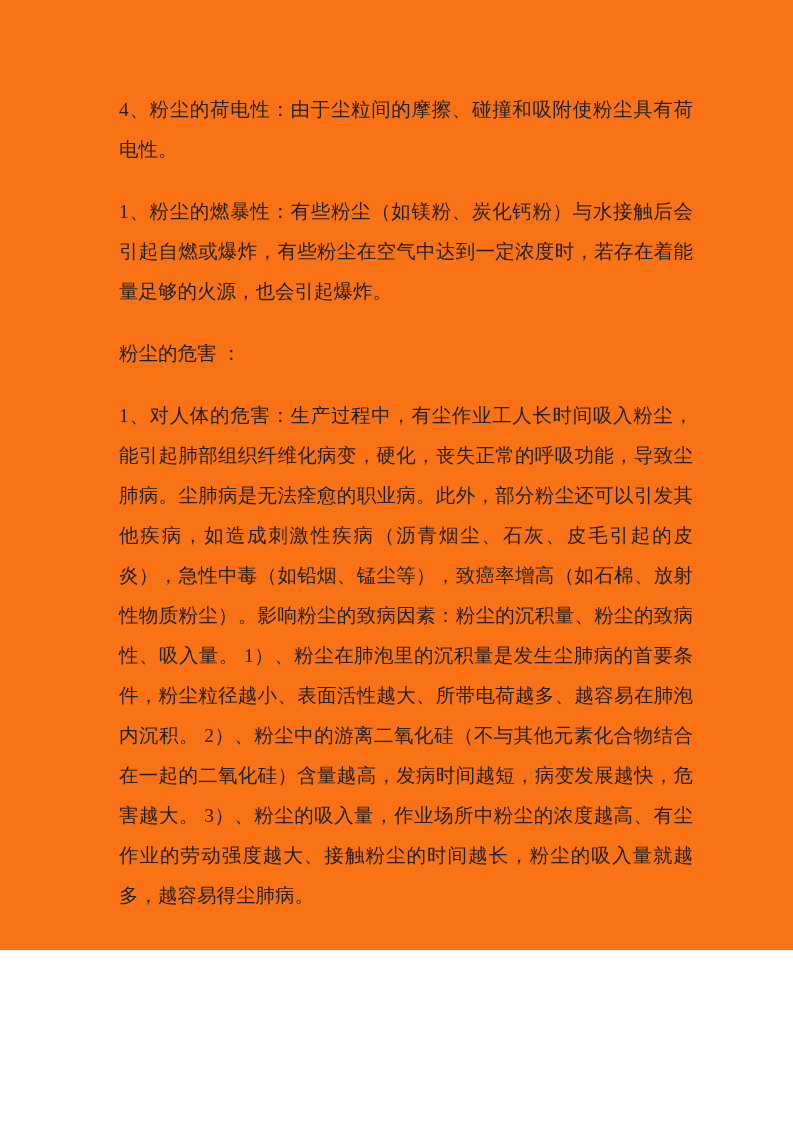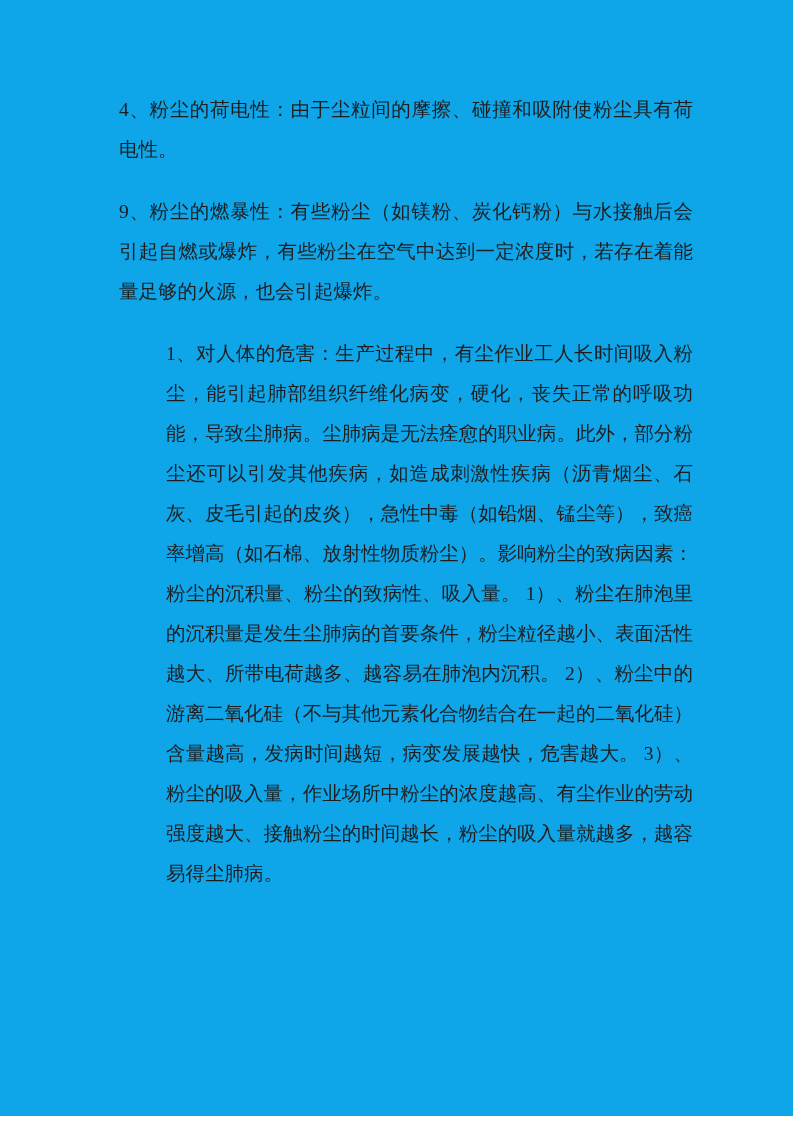"4、粉尘的荷电性：由于尘粒间的摩擦、碰撞和吸附使粉尘具有荷电性。" .page { background: #0ea5e9 -> #f97316; height: 1116px -> 950px }
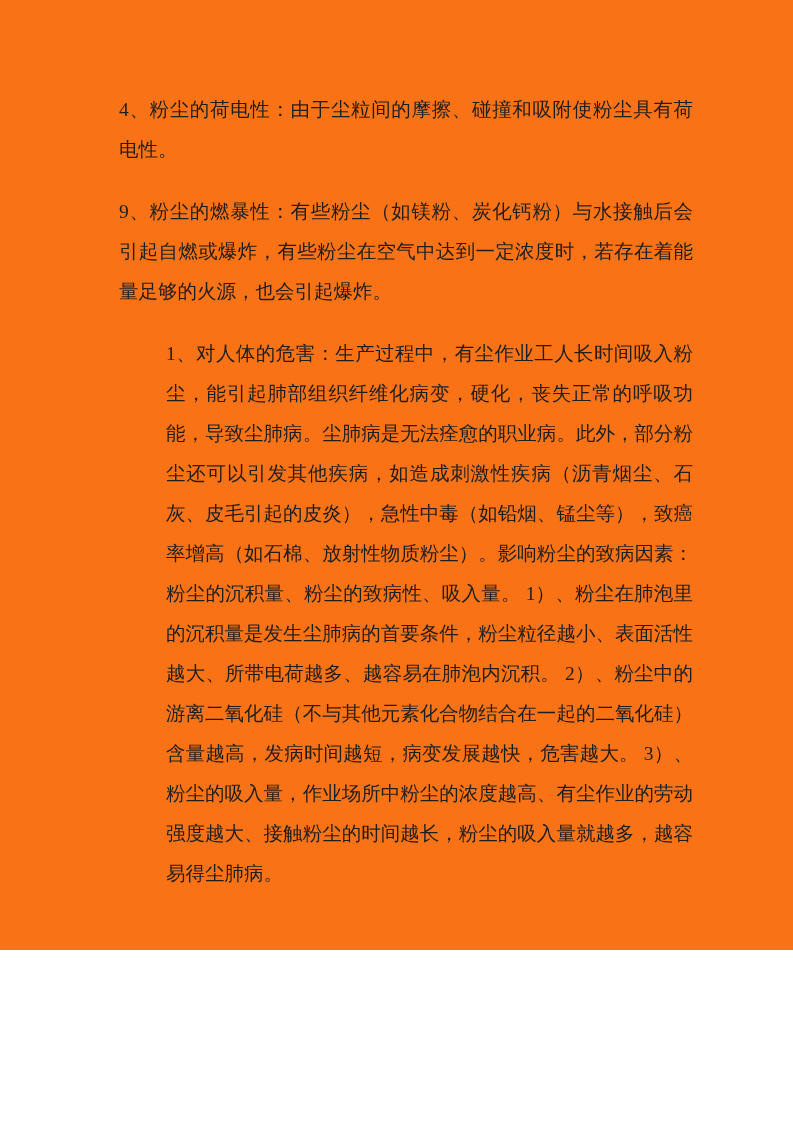"9、粉尘的燃暴性：有些粉尘（如镁粉、炭化钙粉）与水接触后会引起自燃或爆炸，有些粉" p { text: 9 -> 1 }
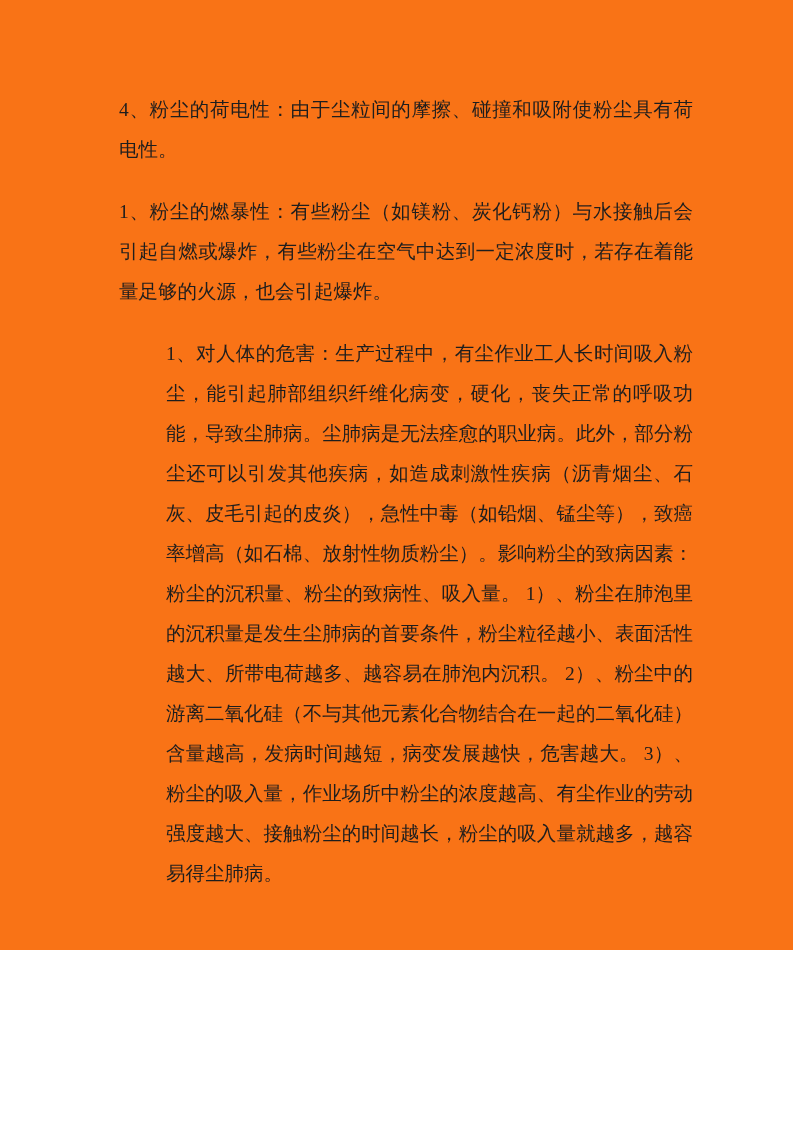"粉尘的危害 ：" p { html: none -> <p>粉尘的危害 ：</p> }
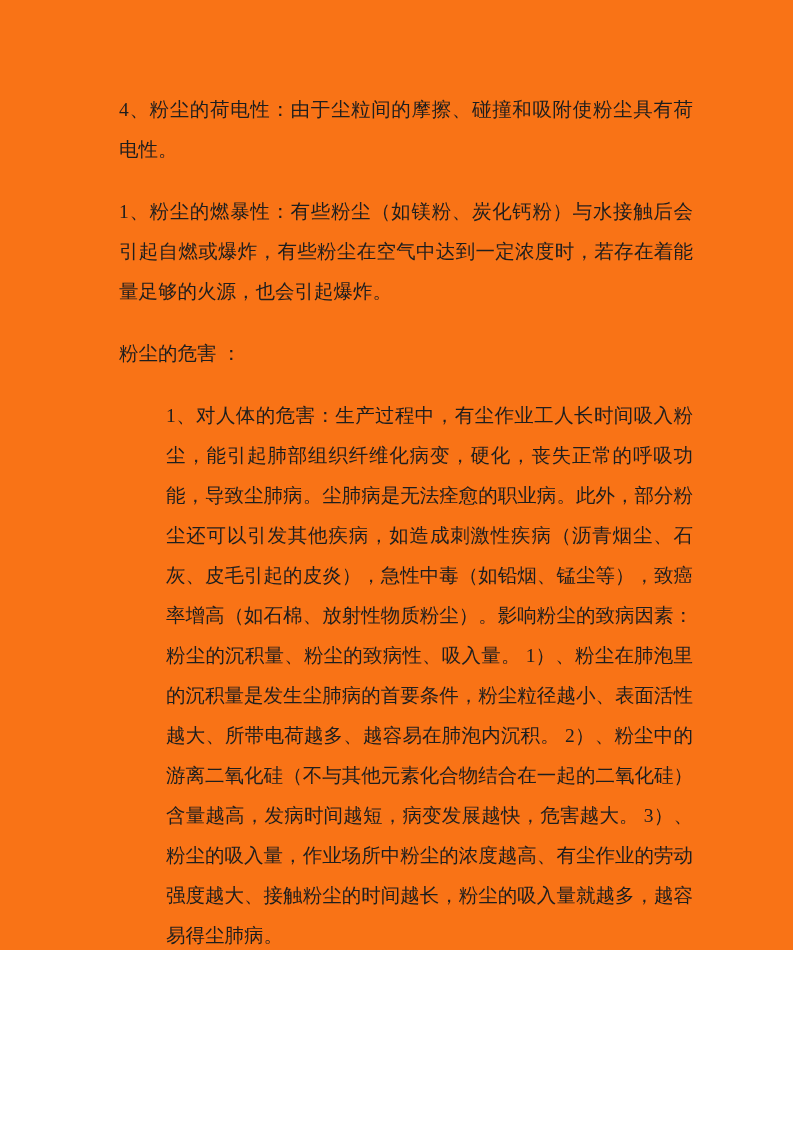"1、对人体的危害：生产过程中，有尘作业工人长时间吸入粉尘，能引起肺部组织纤维化病" .doc-content p:last-child { margin-left: 47px -> none }
